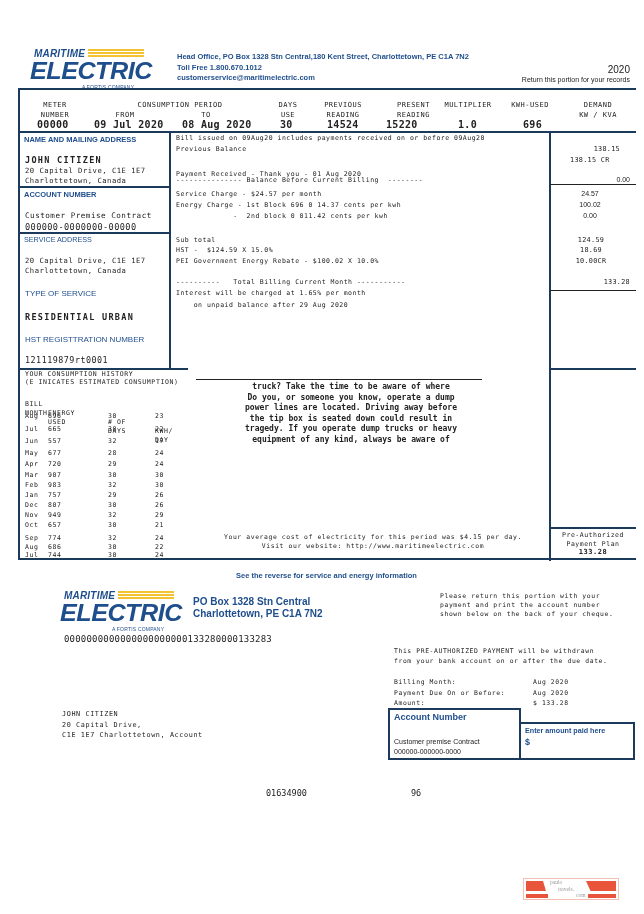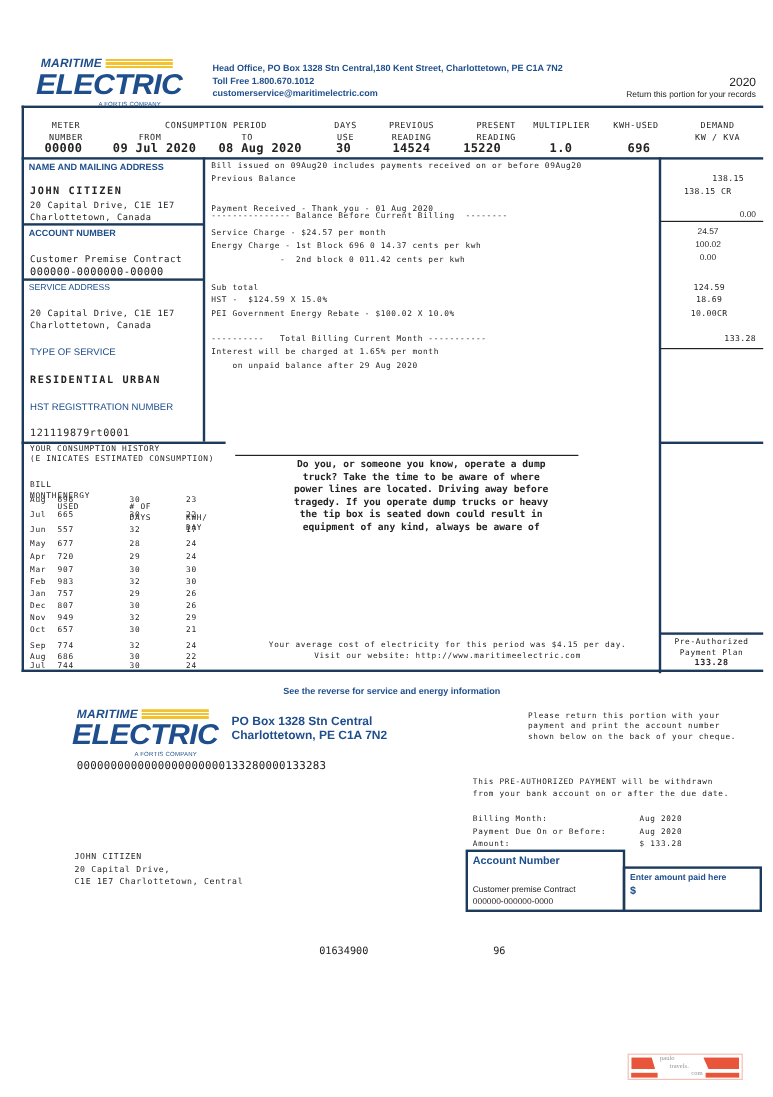"Do you, or someone you" div { order: before "truck? Take the time to" -> after "truck? Take the time to" }
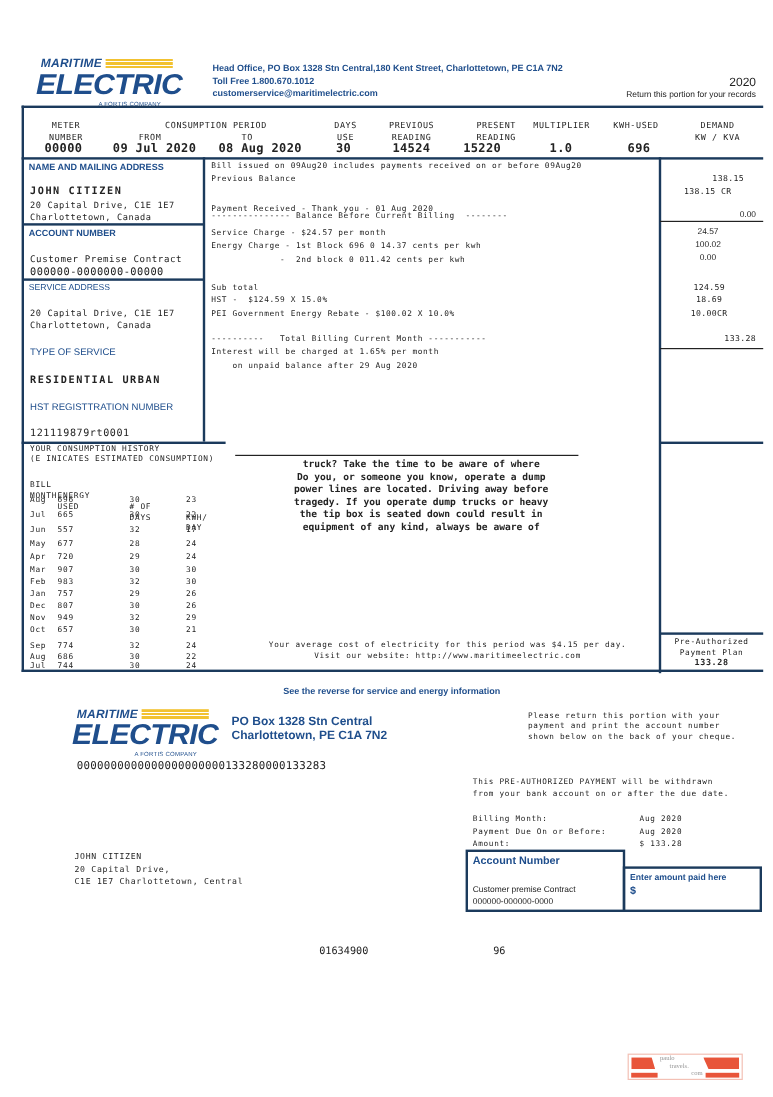"tragedy. If you operate dump" div { order: before "the tip box is seated" -> after "the tip box is seated" }
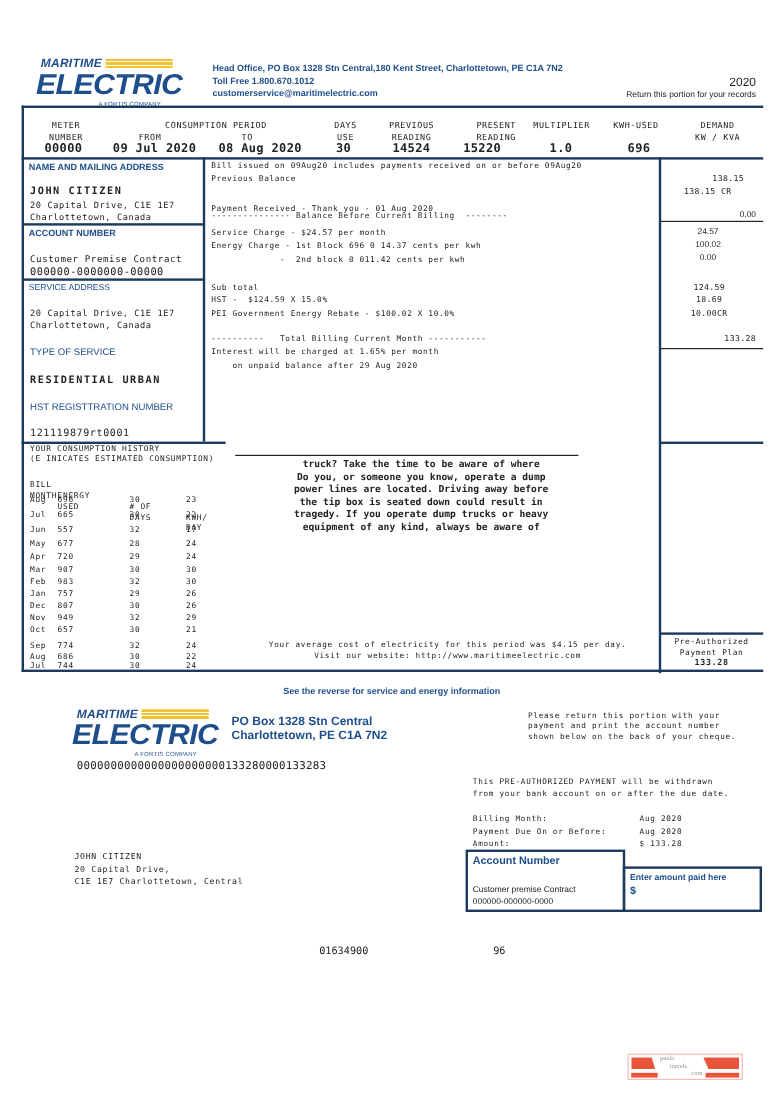"C1E 1E7 Charlottetown, Central" div { text: Central -> Account }
